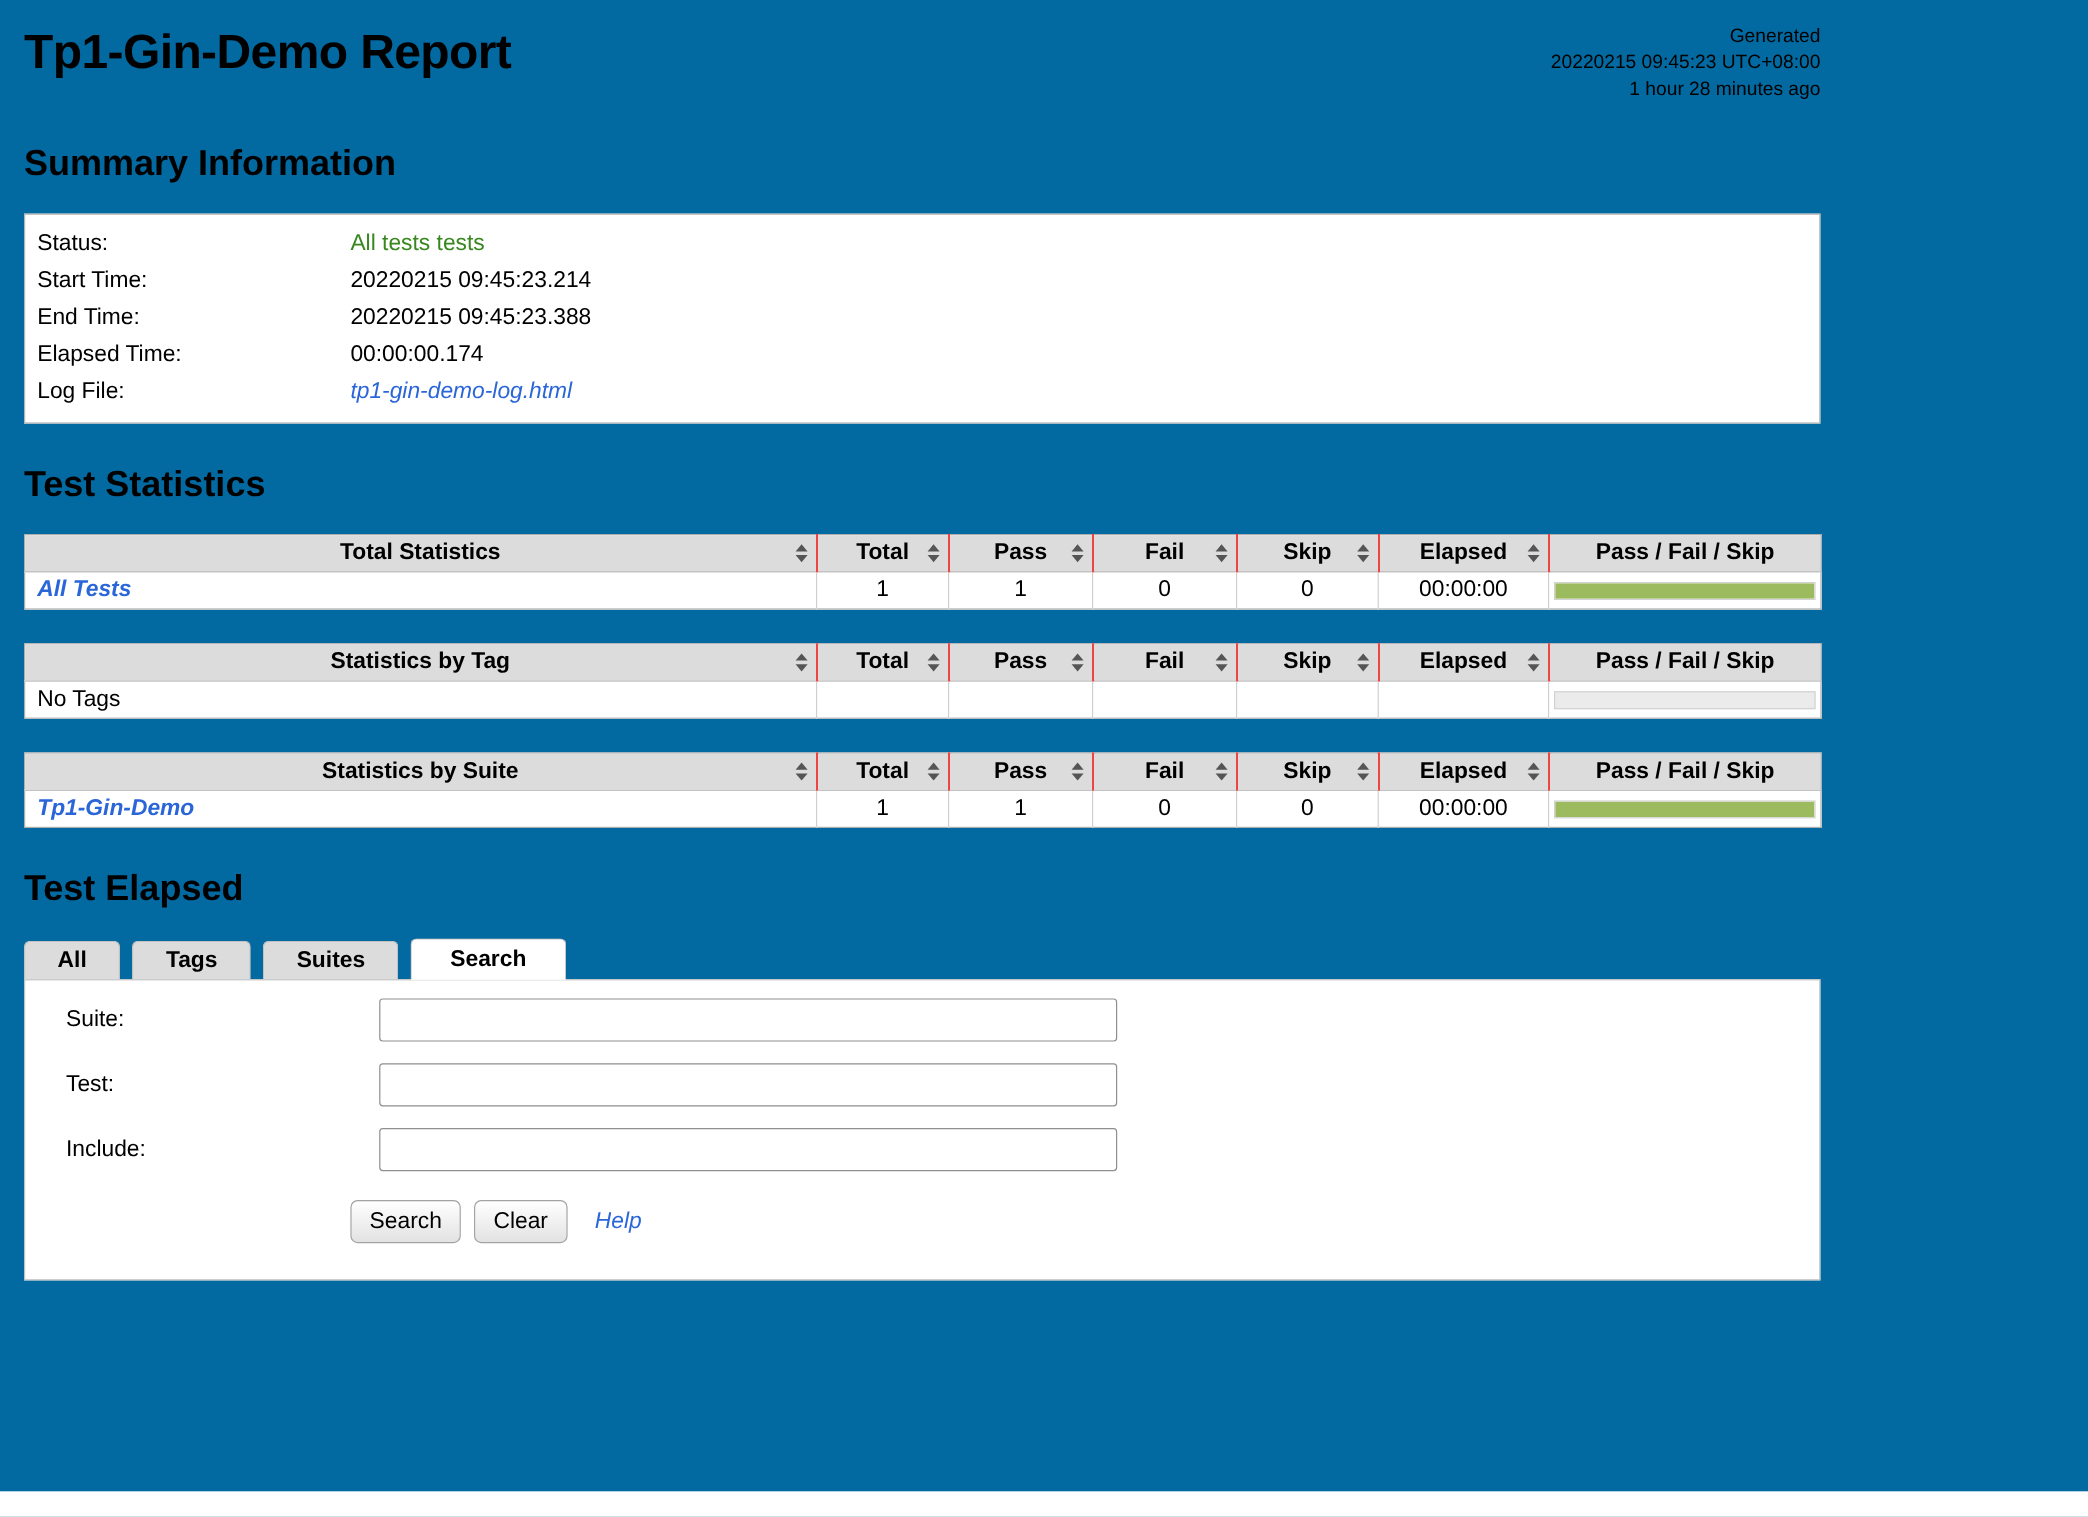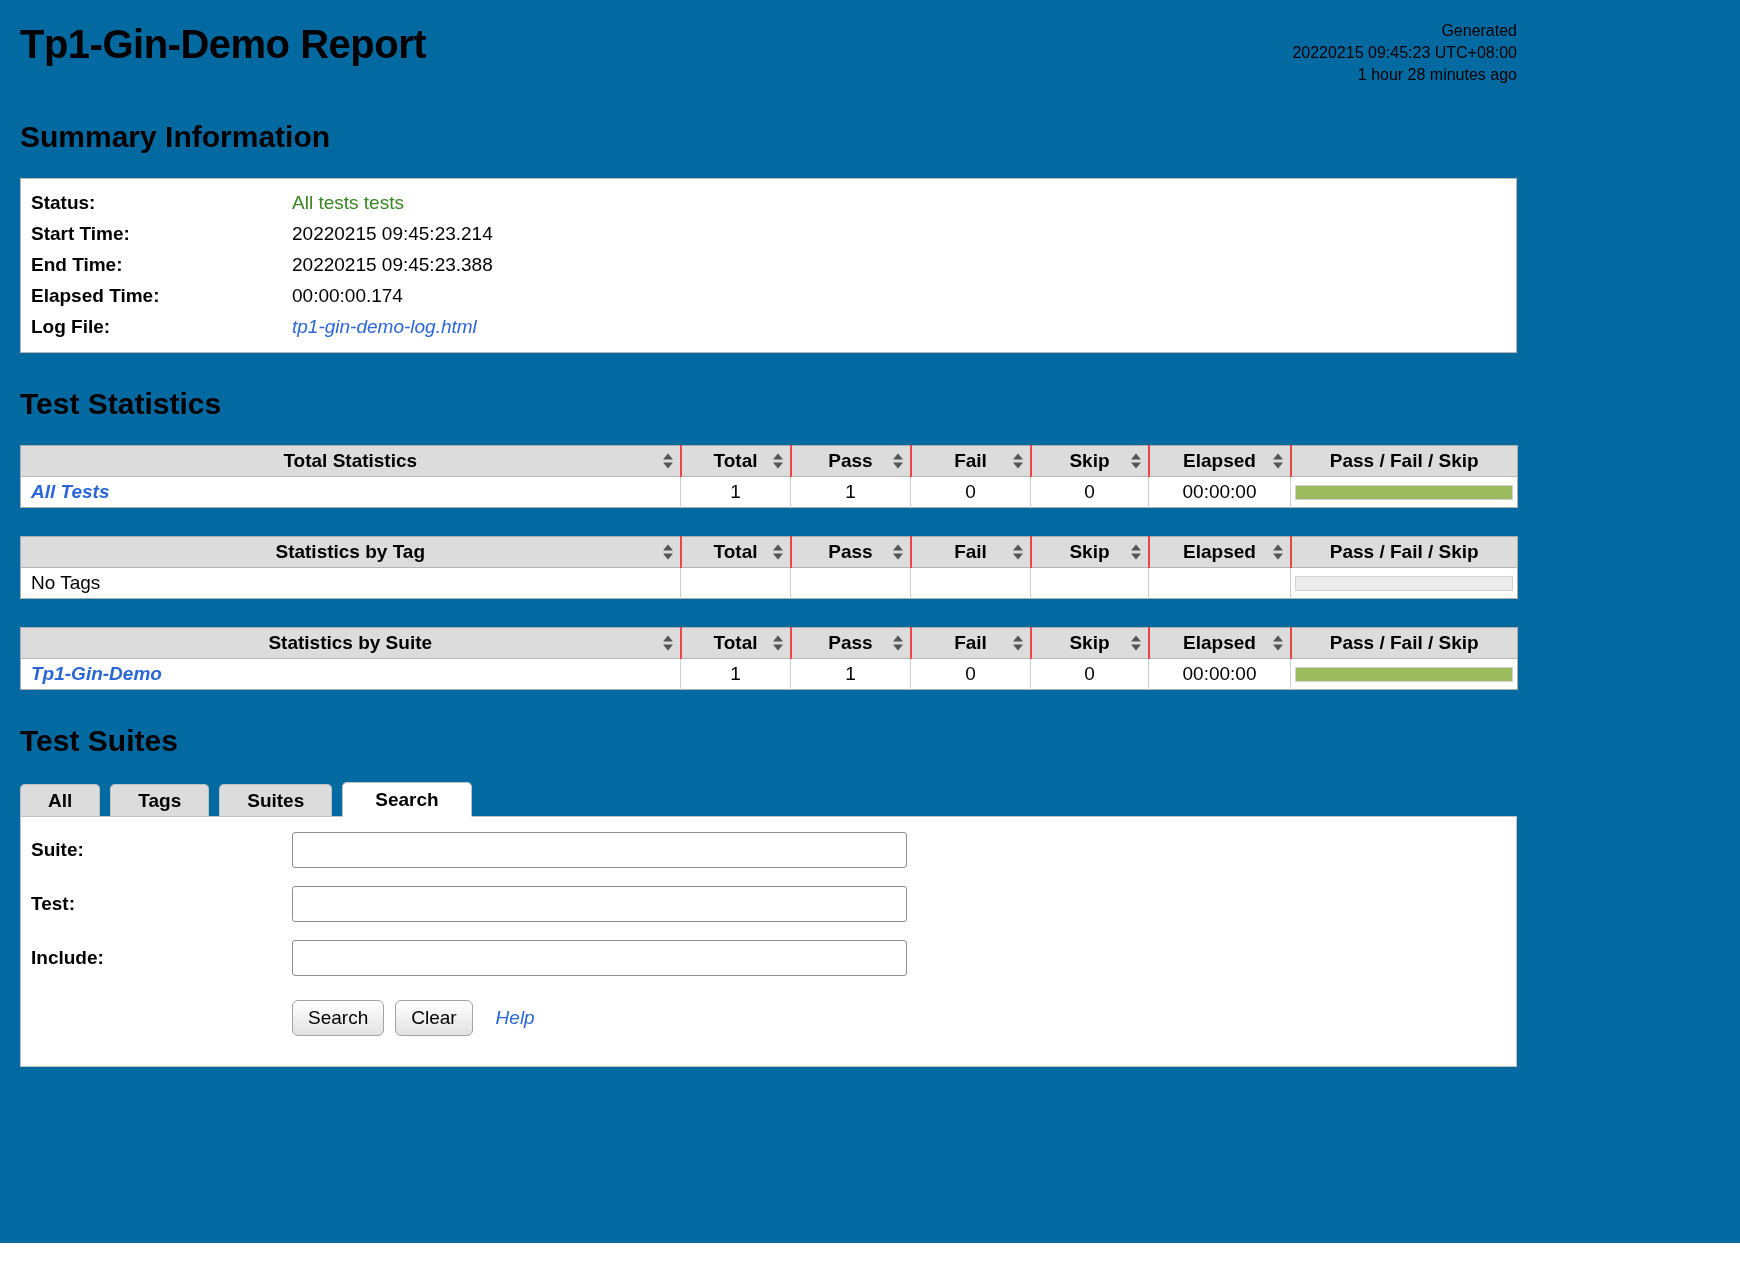"Status:" .summary-label { font-weight: bold -> normal }
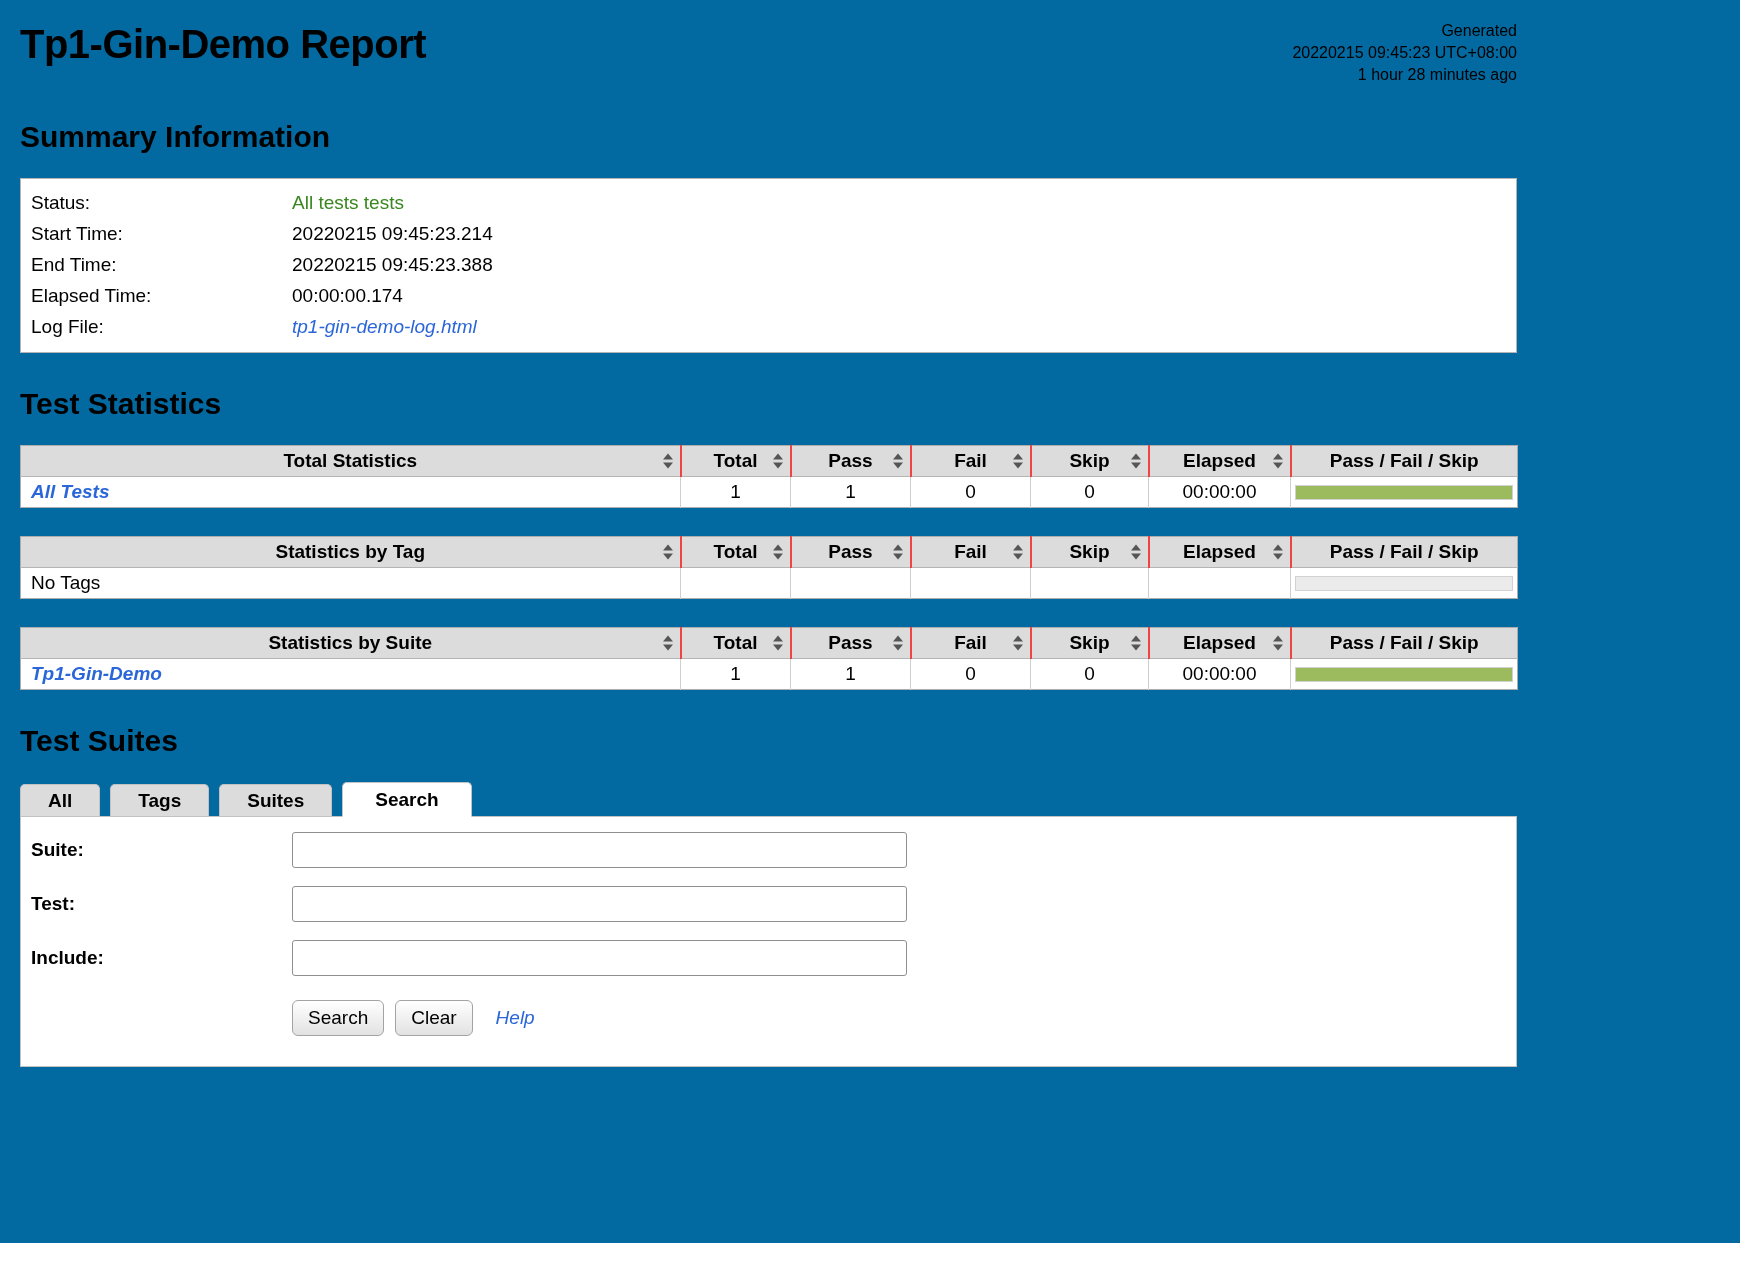"Test Suites" h2 { text: Suites -> Elapsed }
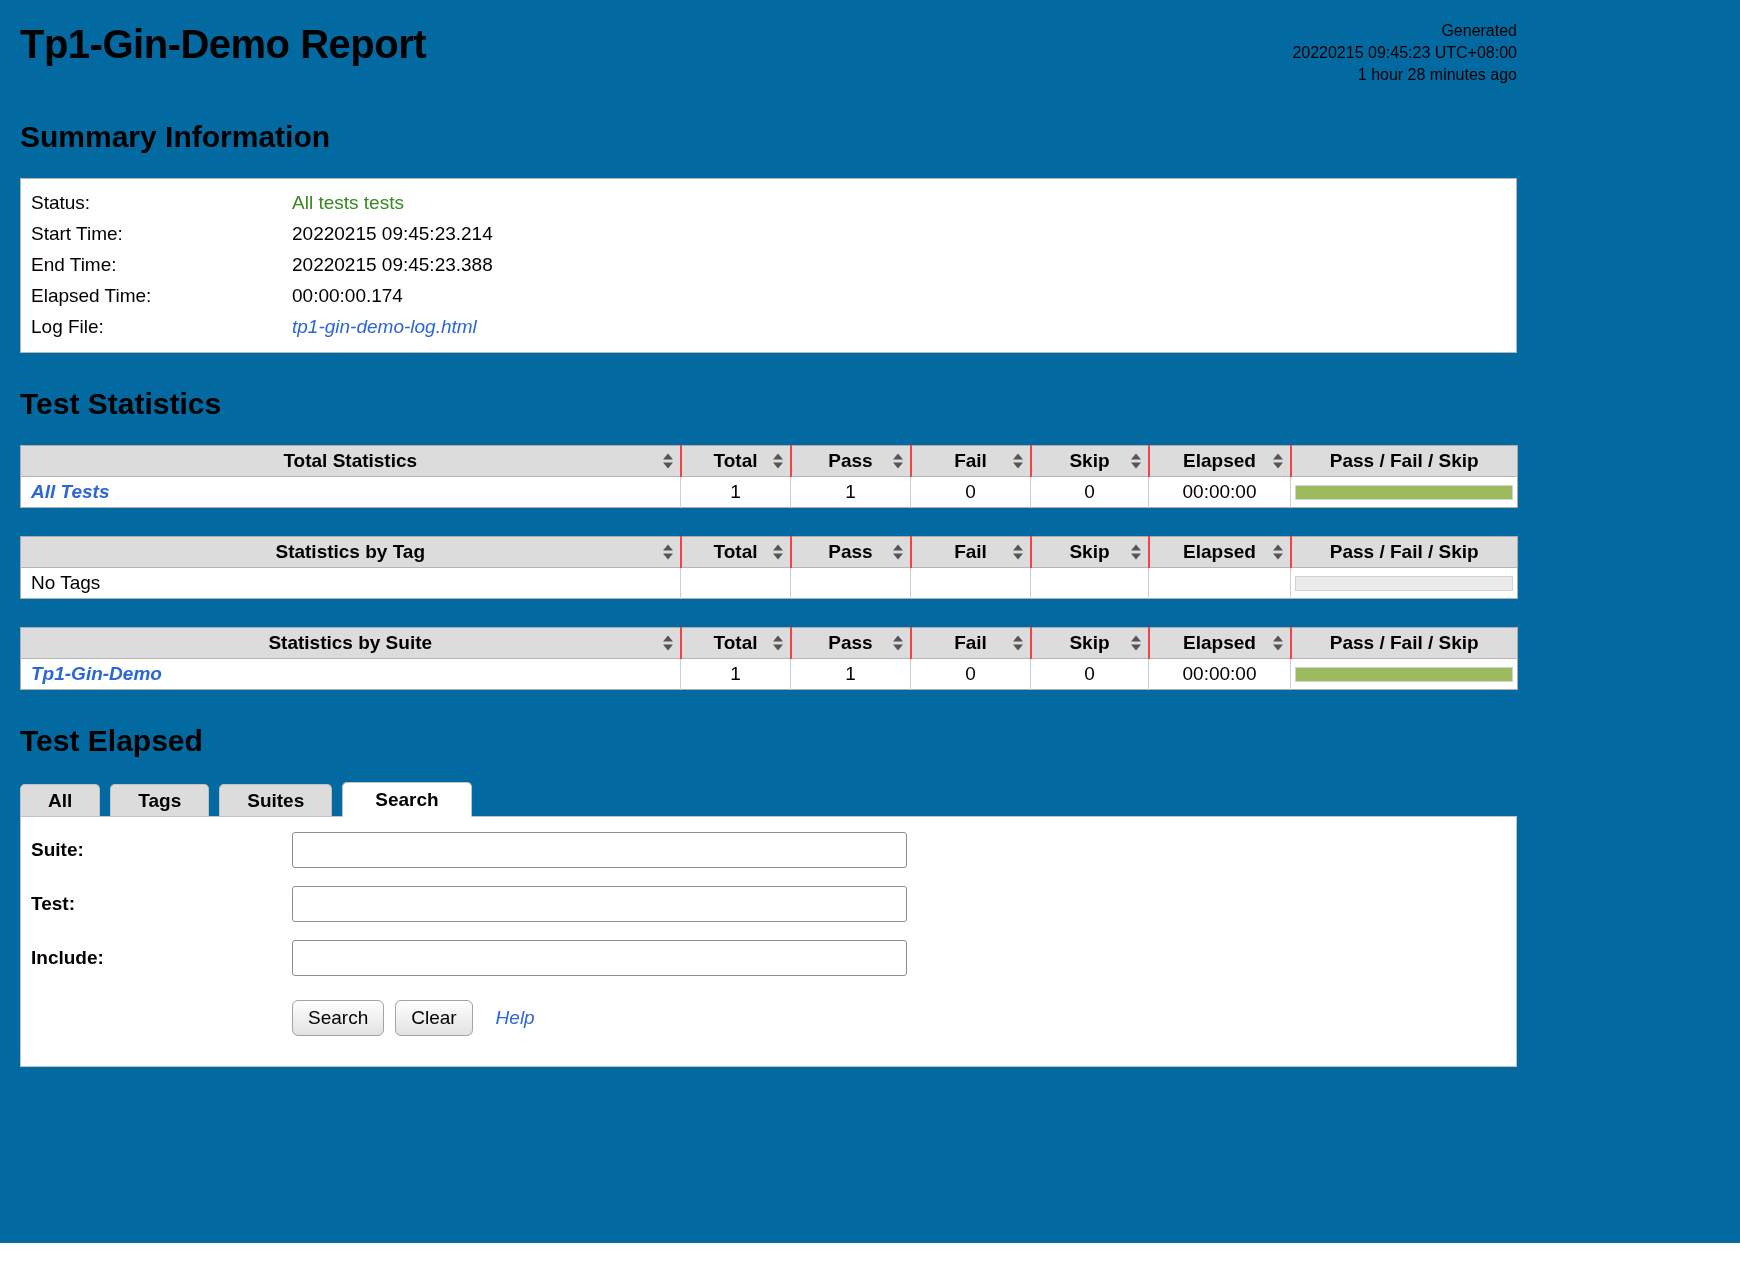"Suite:" .form-label { font-weight: bold -> normal; margin-left: none -> 24px }
